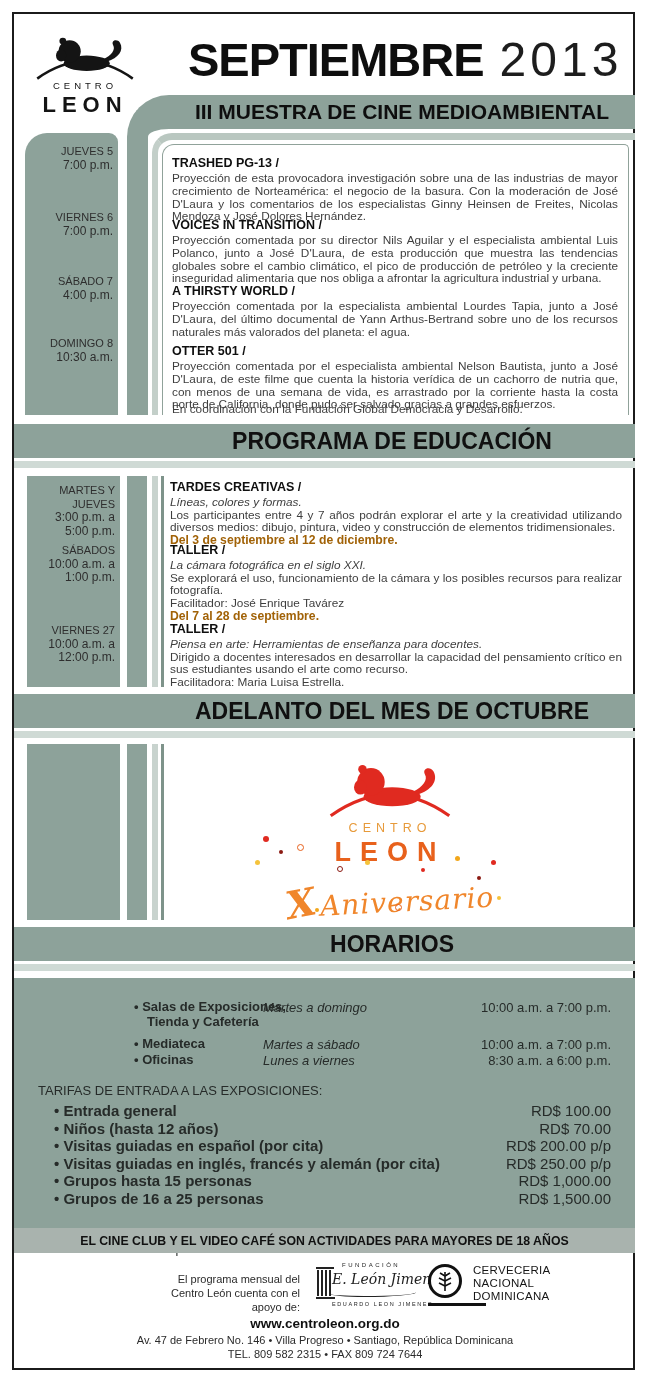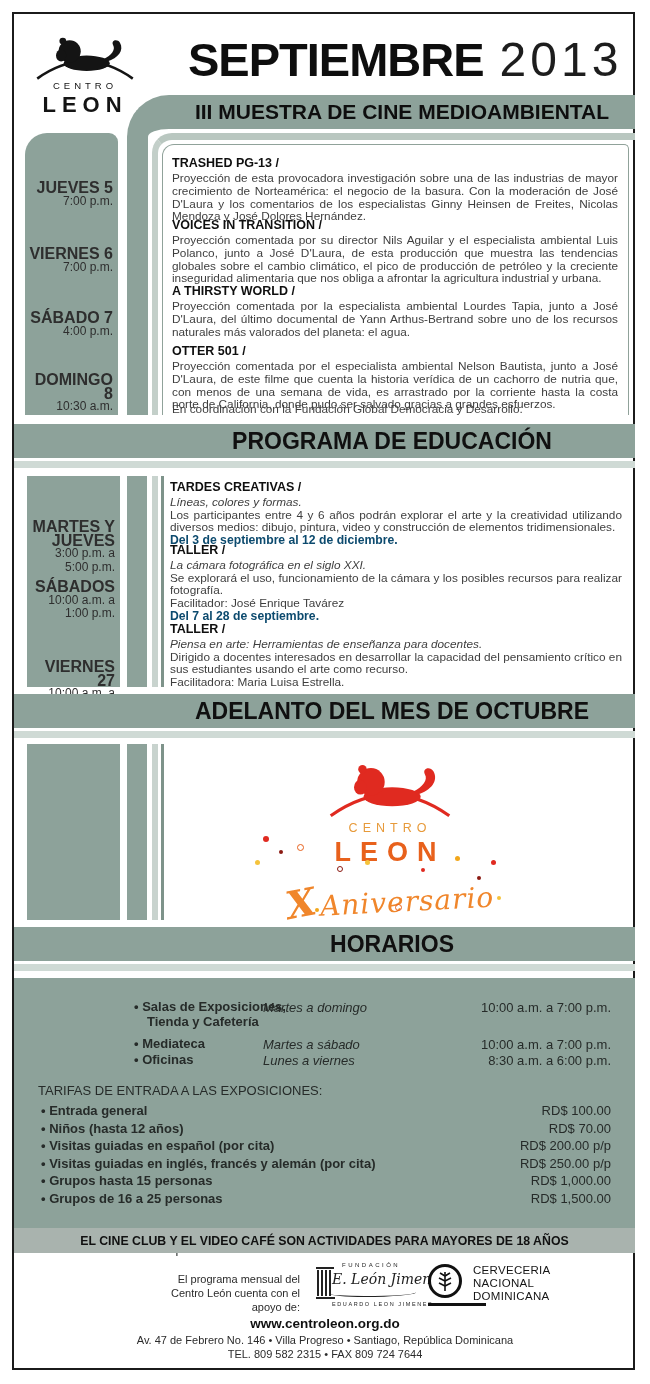"JUEVES 5" .day-label .d { font-size: 16px -> 11px; font-weight: bold -> normal; margin-top: 36px -> none }
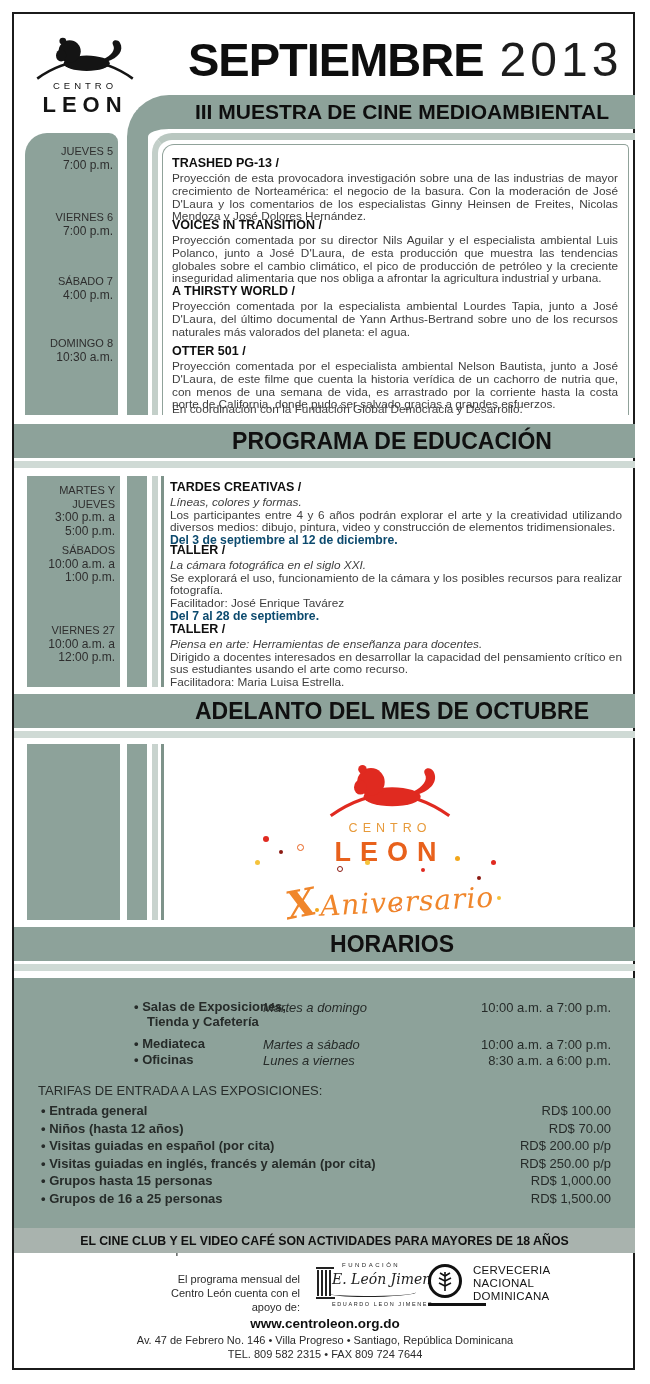"Los participantes entre 4 y" div.ebody { text: 6 -> 7 }
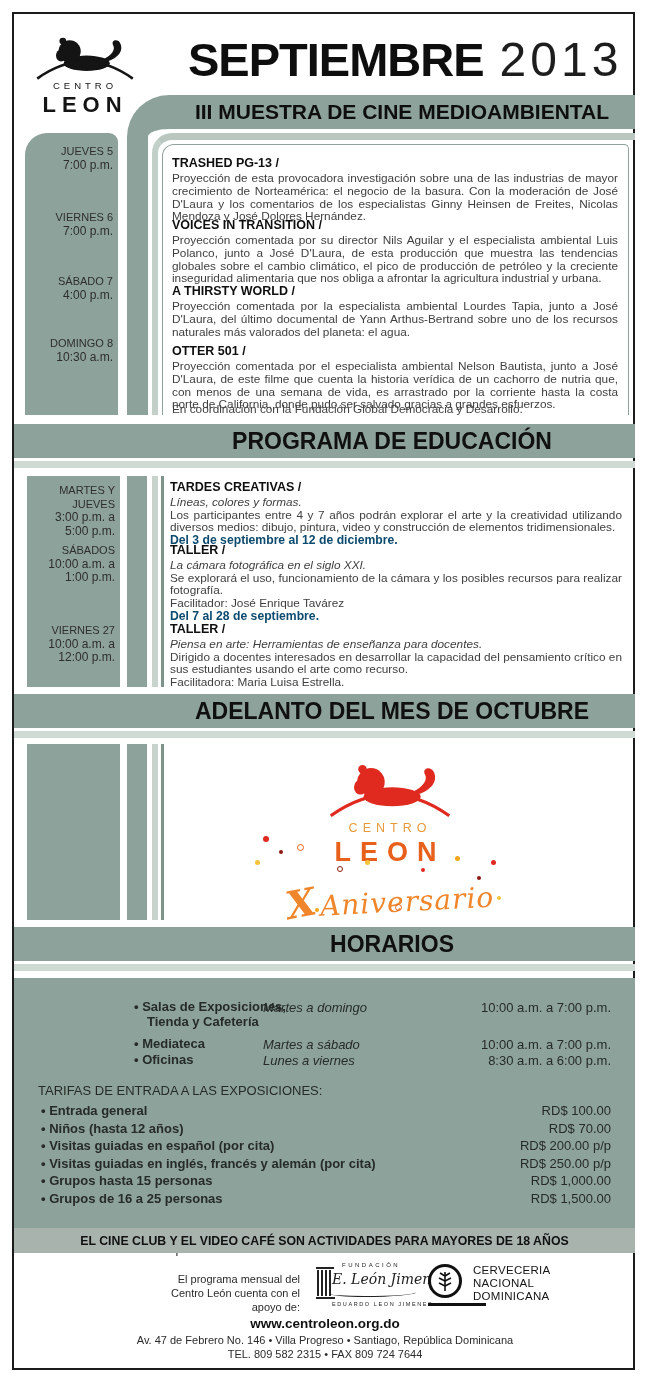"Del 3 de septiembre al" .entry .ebold { color: #0c4a6e -> #a16207 }
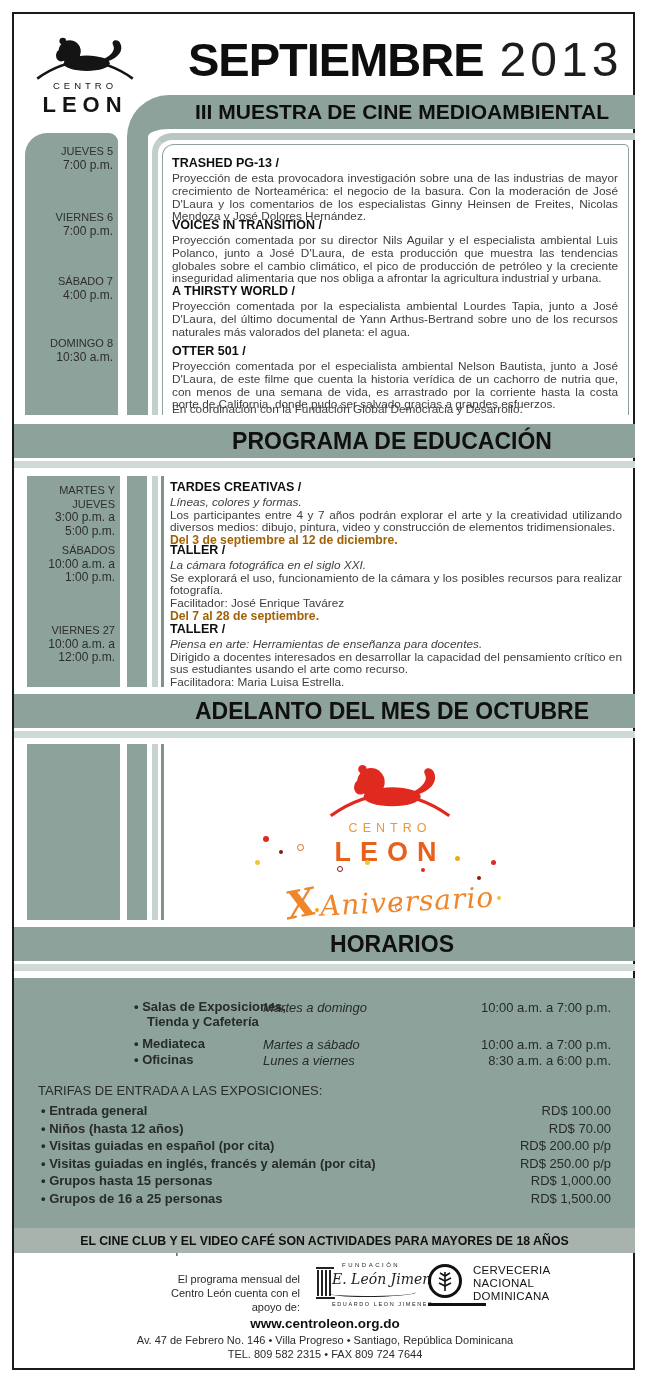"• Entrada general" .tar-row { font-size: 13px -> 15px; padding-left: 27px -> 40px }
